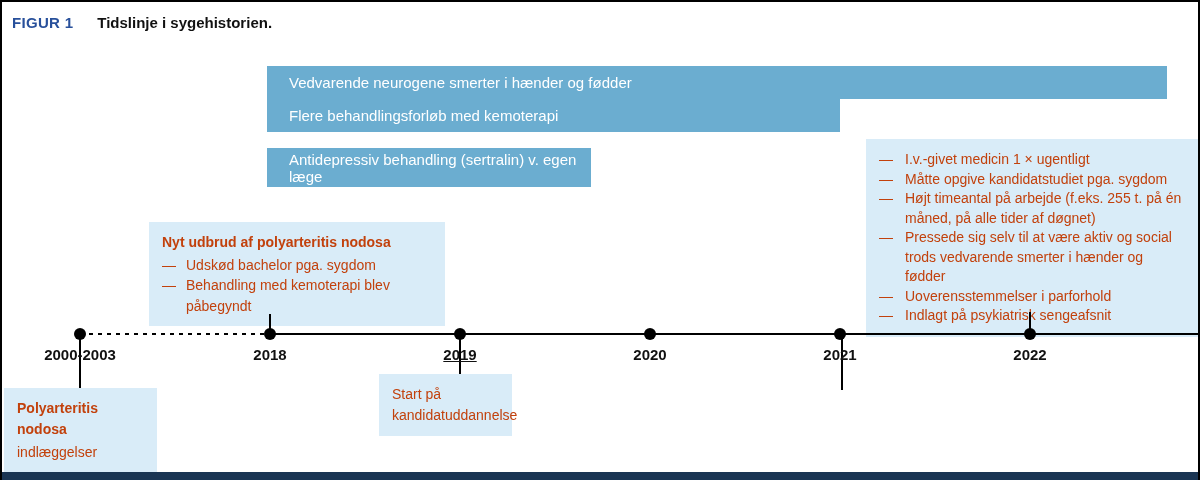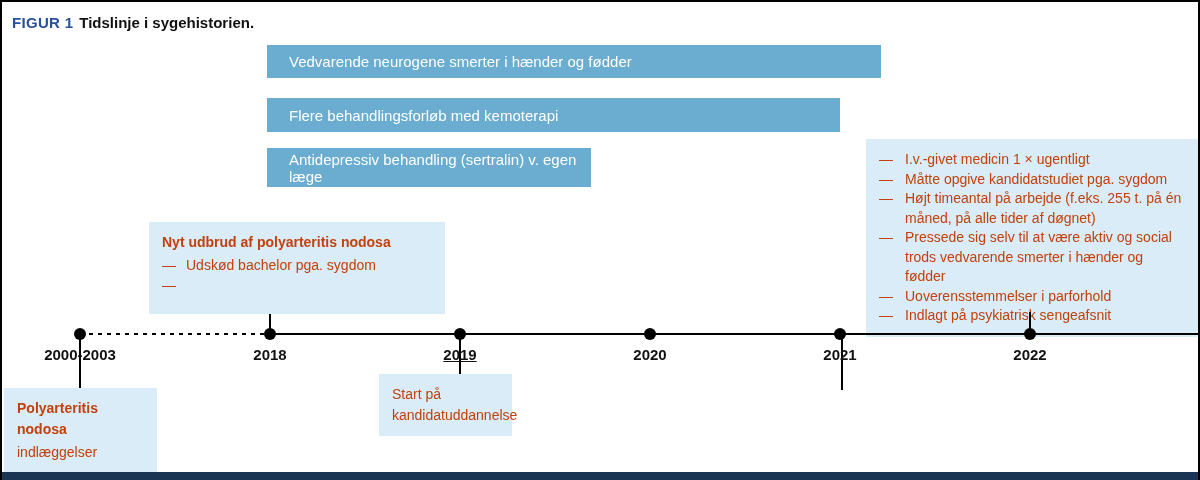"FIGUR 1" .fig-label { margin-right: 6px -> 24px }
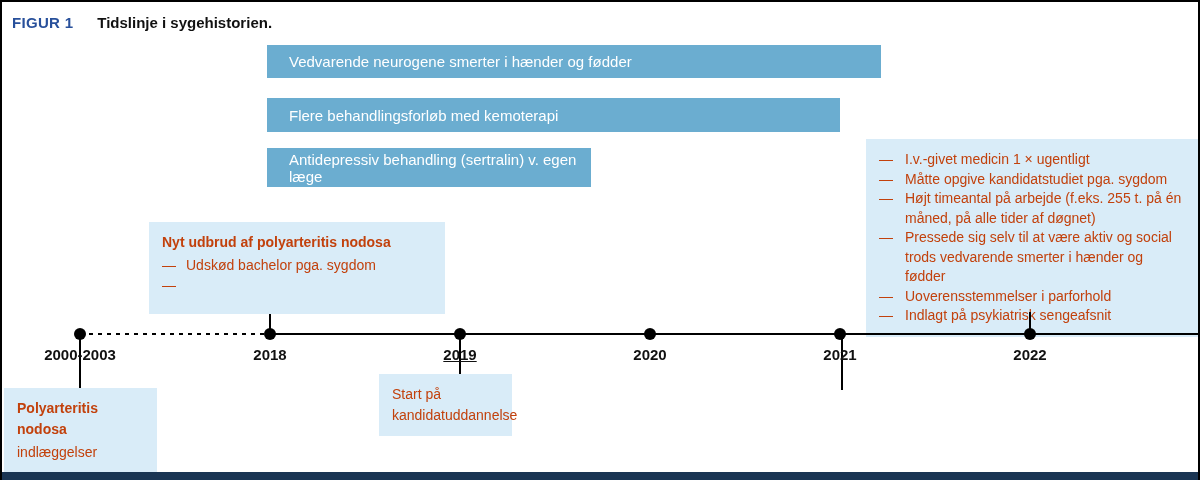"Vedvarende neurogene smerter i hænder" .bar1 { top: 43px -> 64px; width: 614px -> 900px }
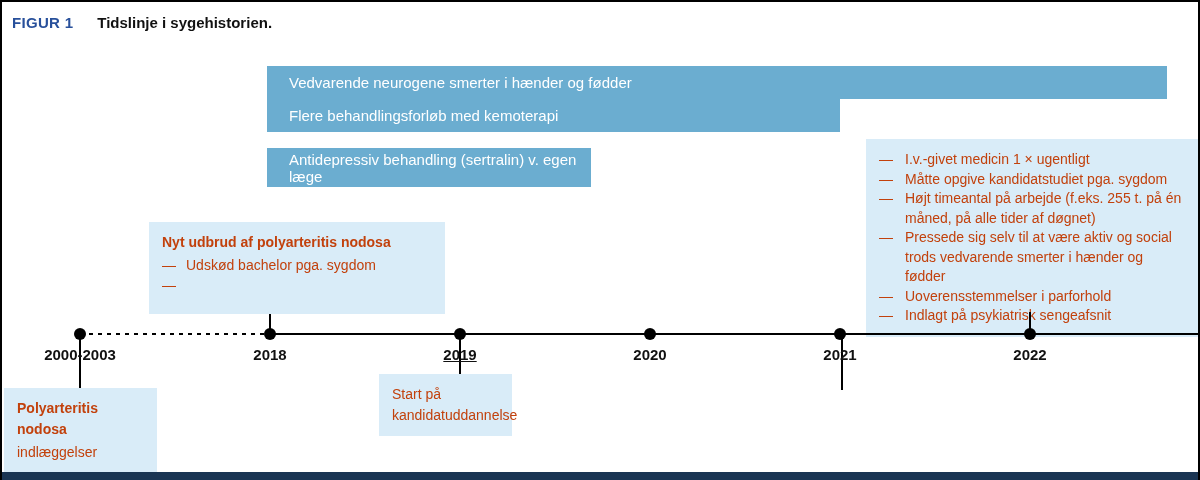"Behandling med kemoterapi blev påbegyndt" span { html: none -> <span>Behandling med kemoterapi blev påbegyndt</span> }
